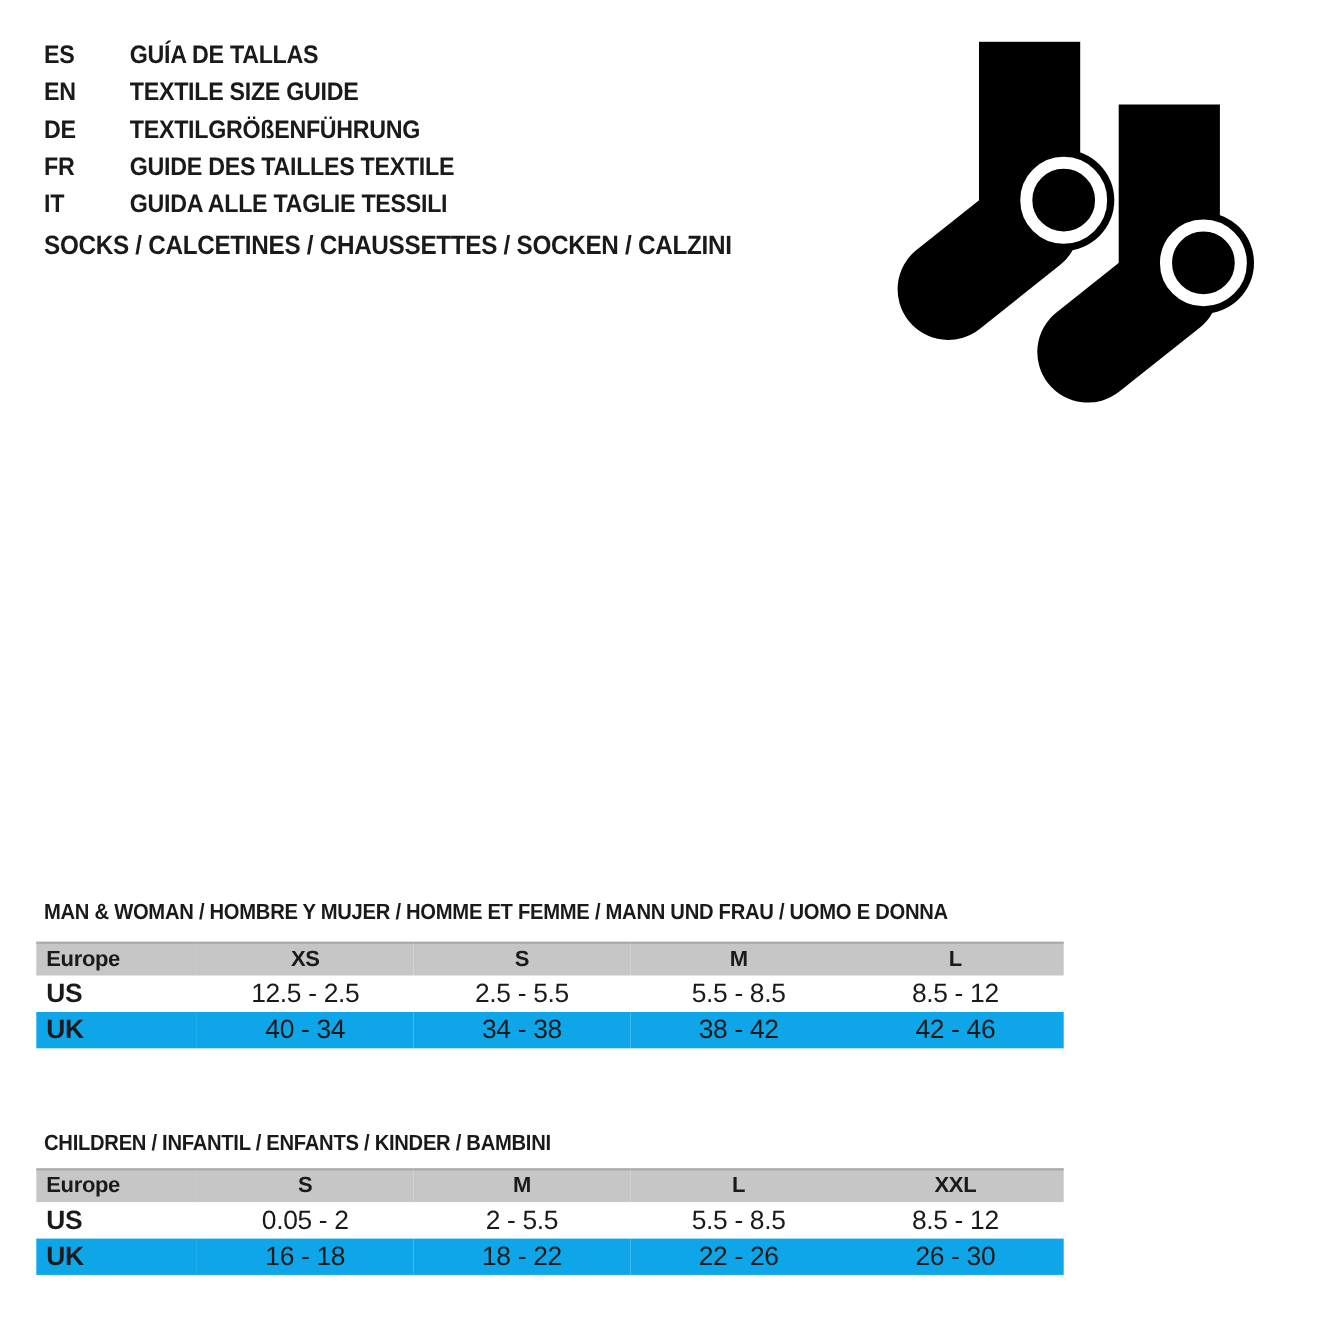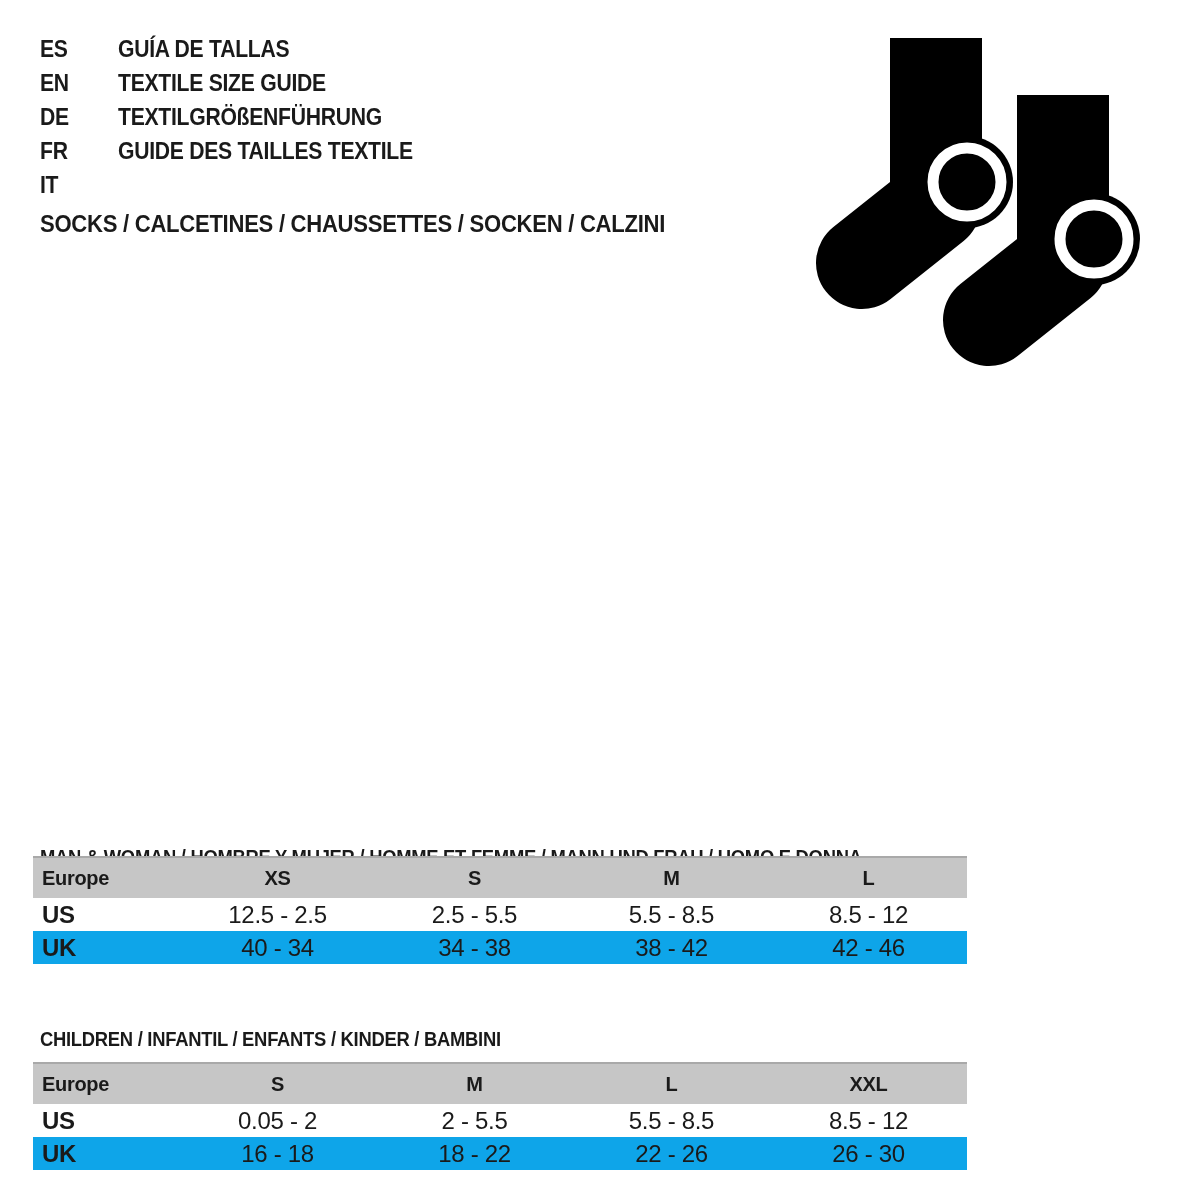"GUIDA ALLE TAGLIE TESSILI" span.lang-title { html: none -> <span><span>GUIDA ALLE TAGLIE TESSILI</span></span> }
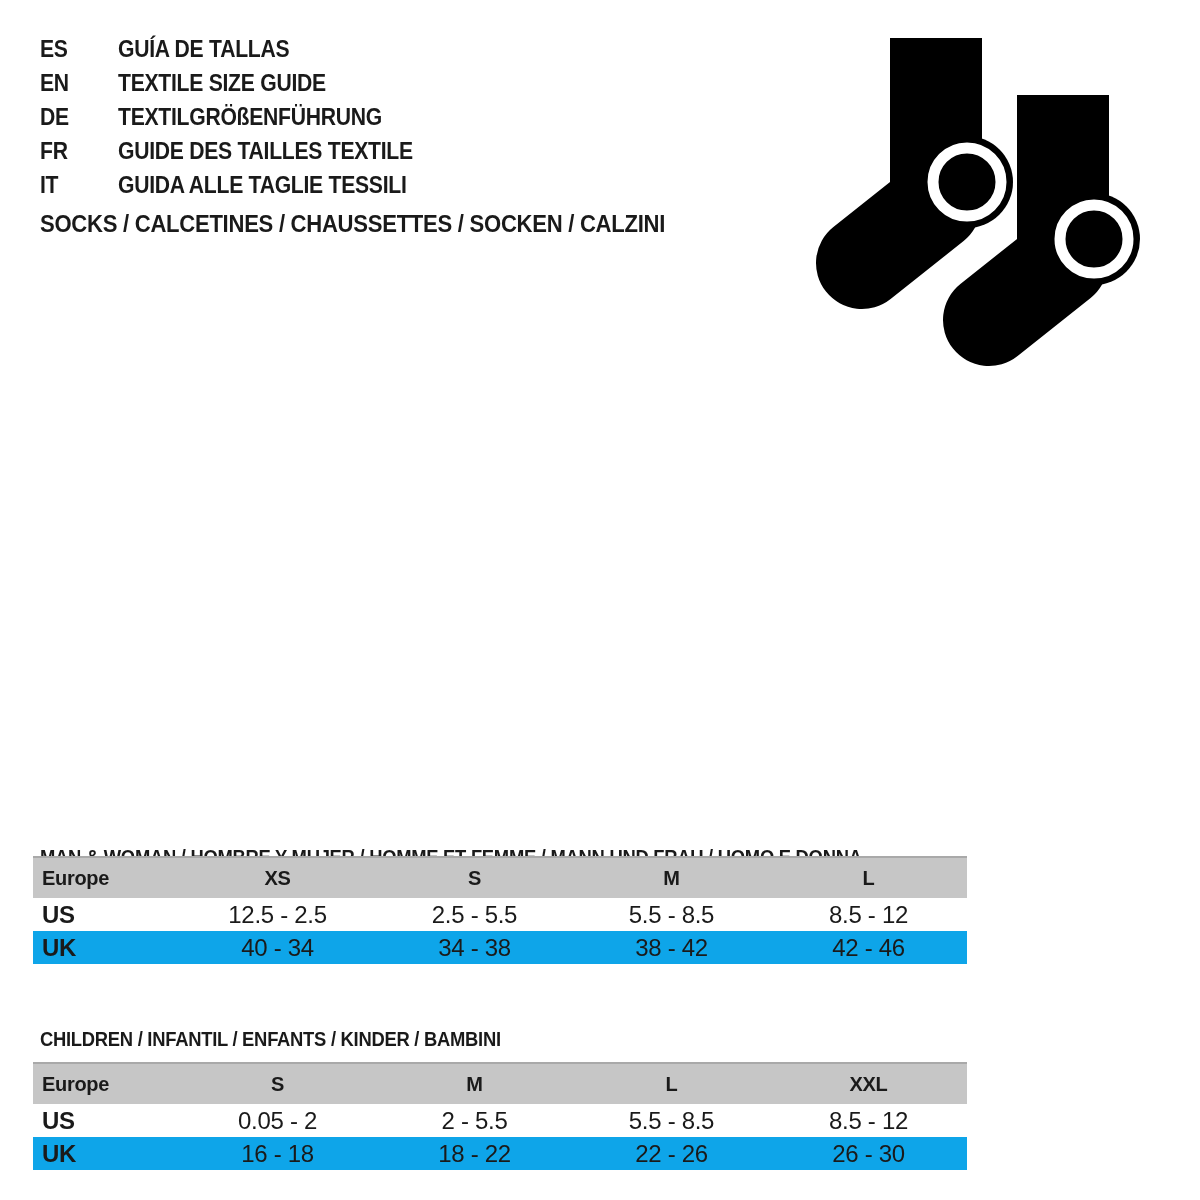"MAN & WOMAN / HOMBRE" .t1-title { margin-top: 28px -> none }
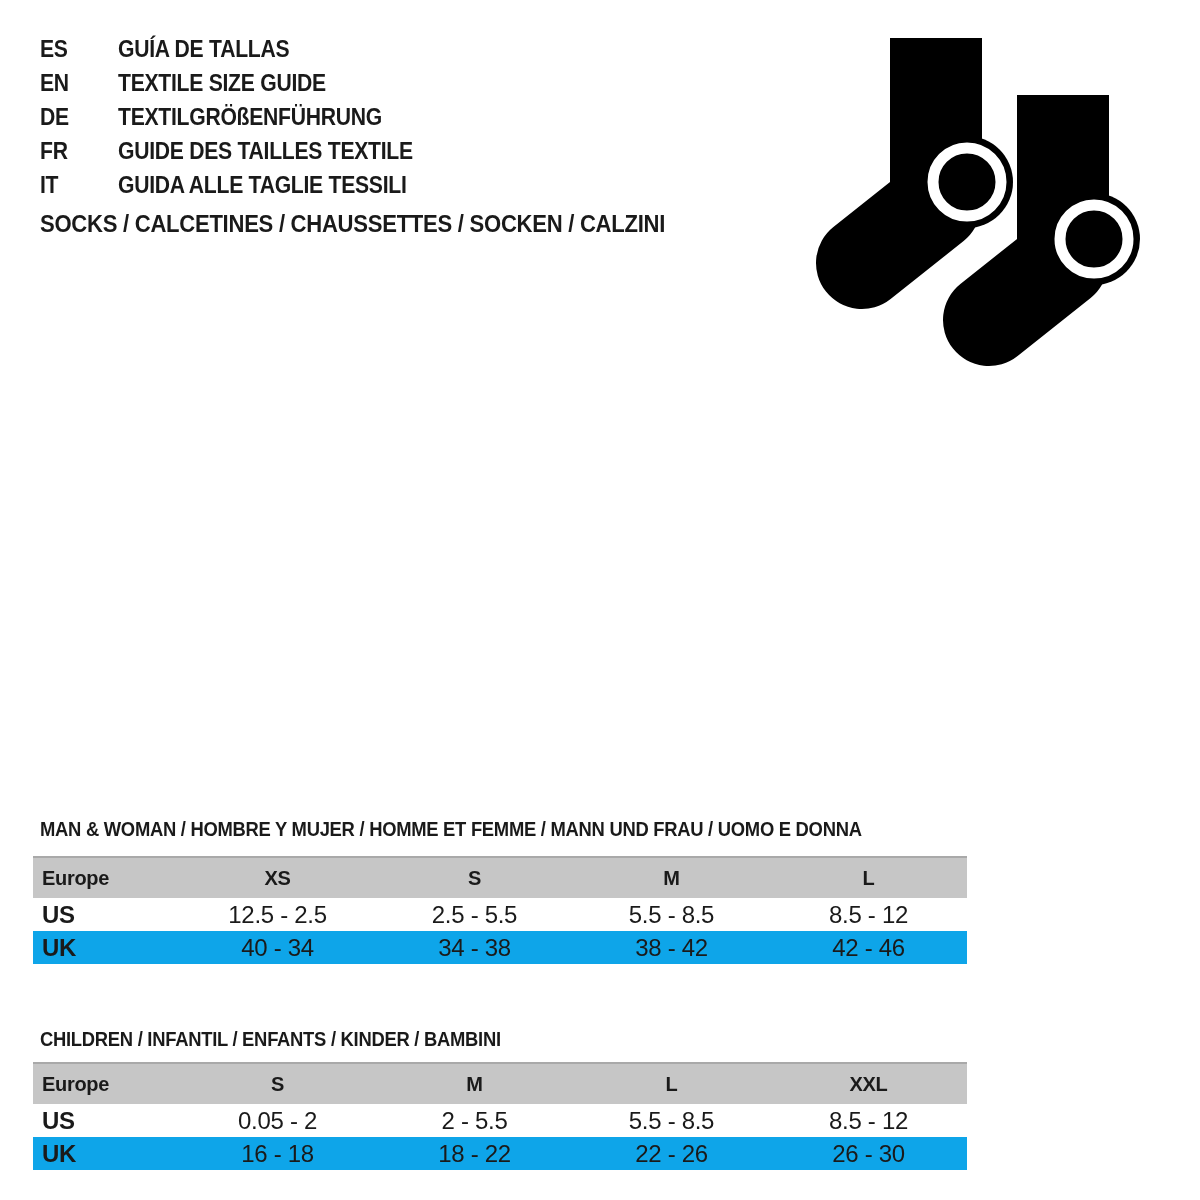"Europe" .size-table thead tr { height: 41px -> 30px }
